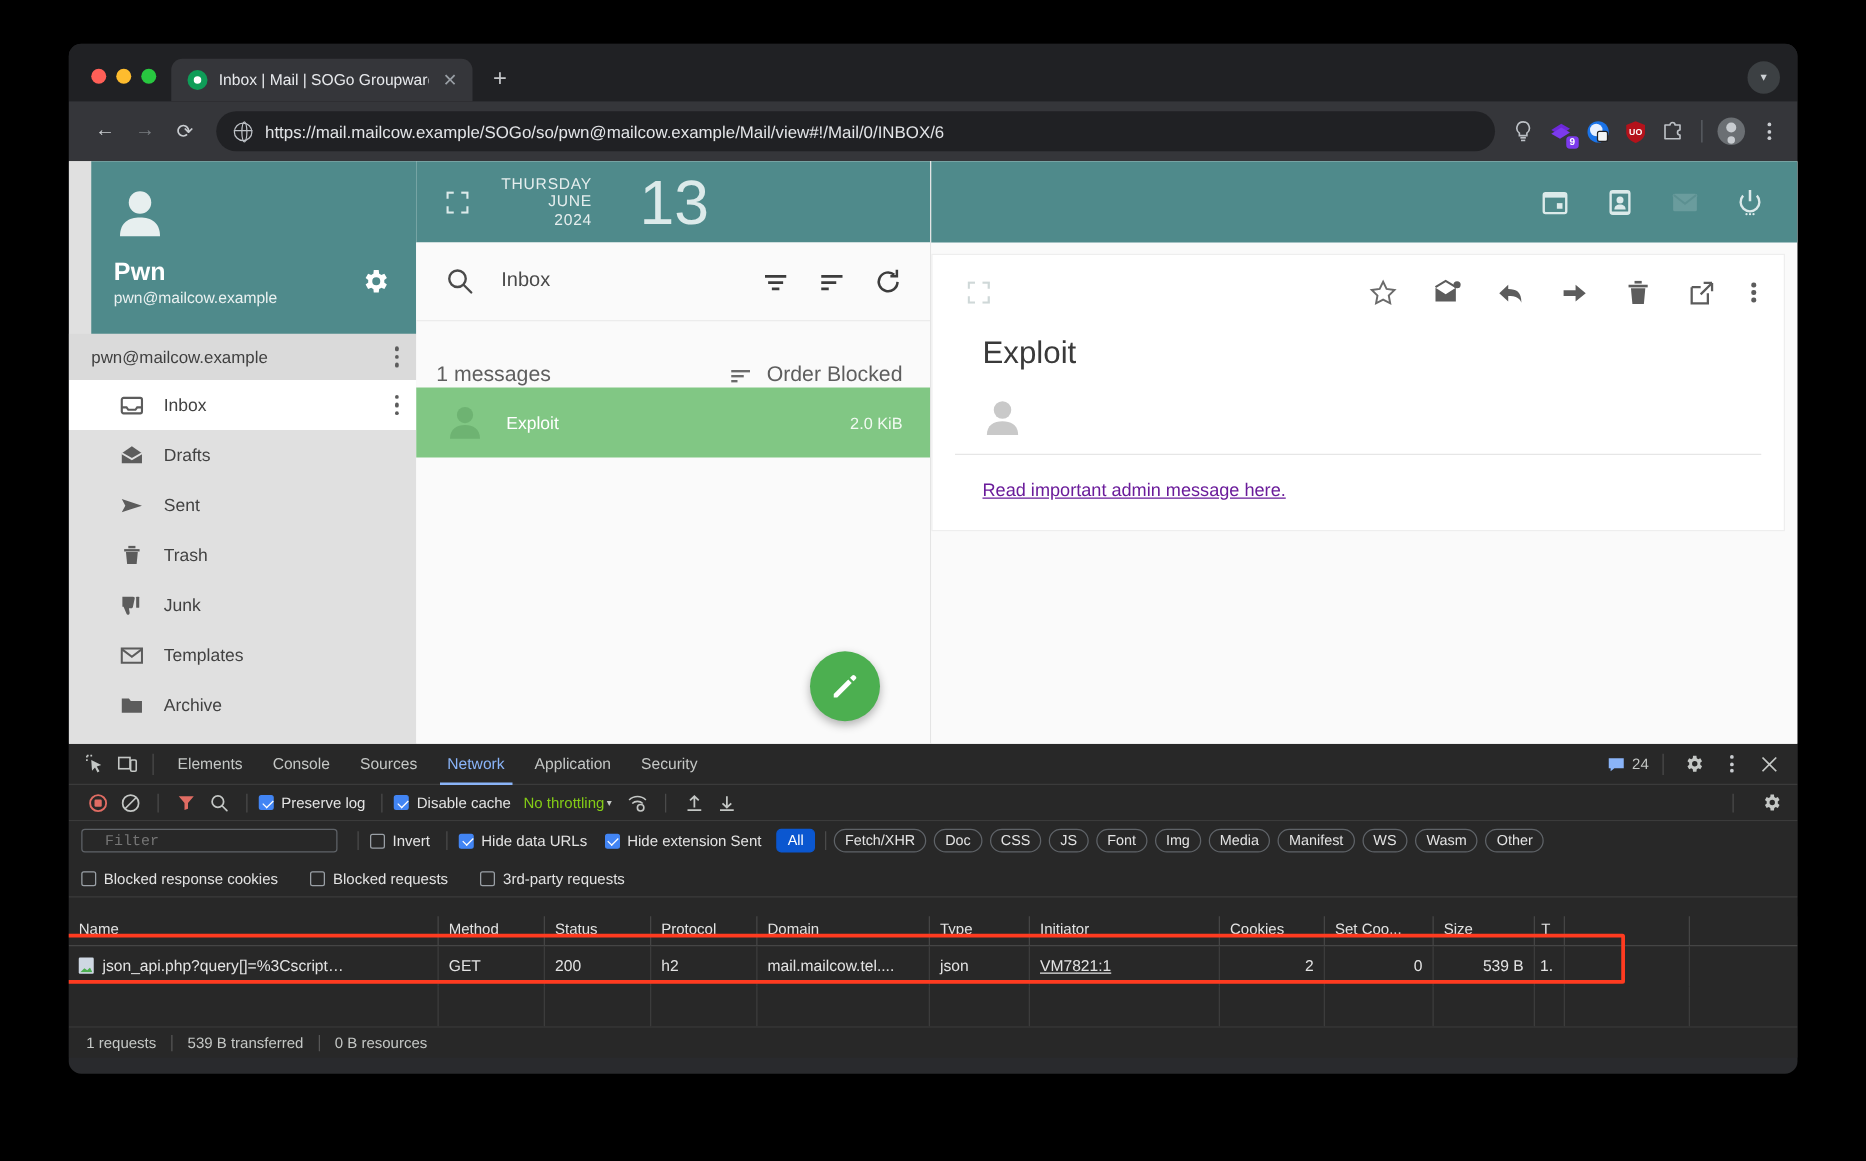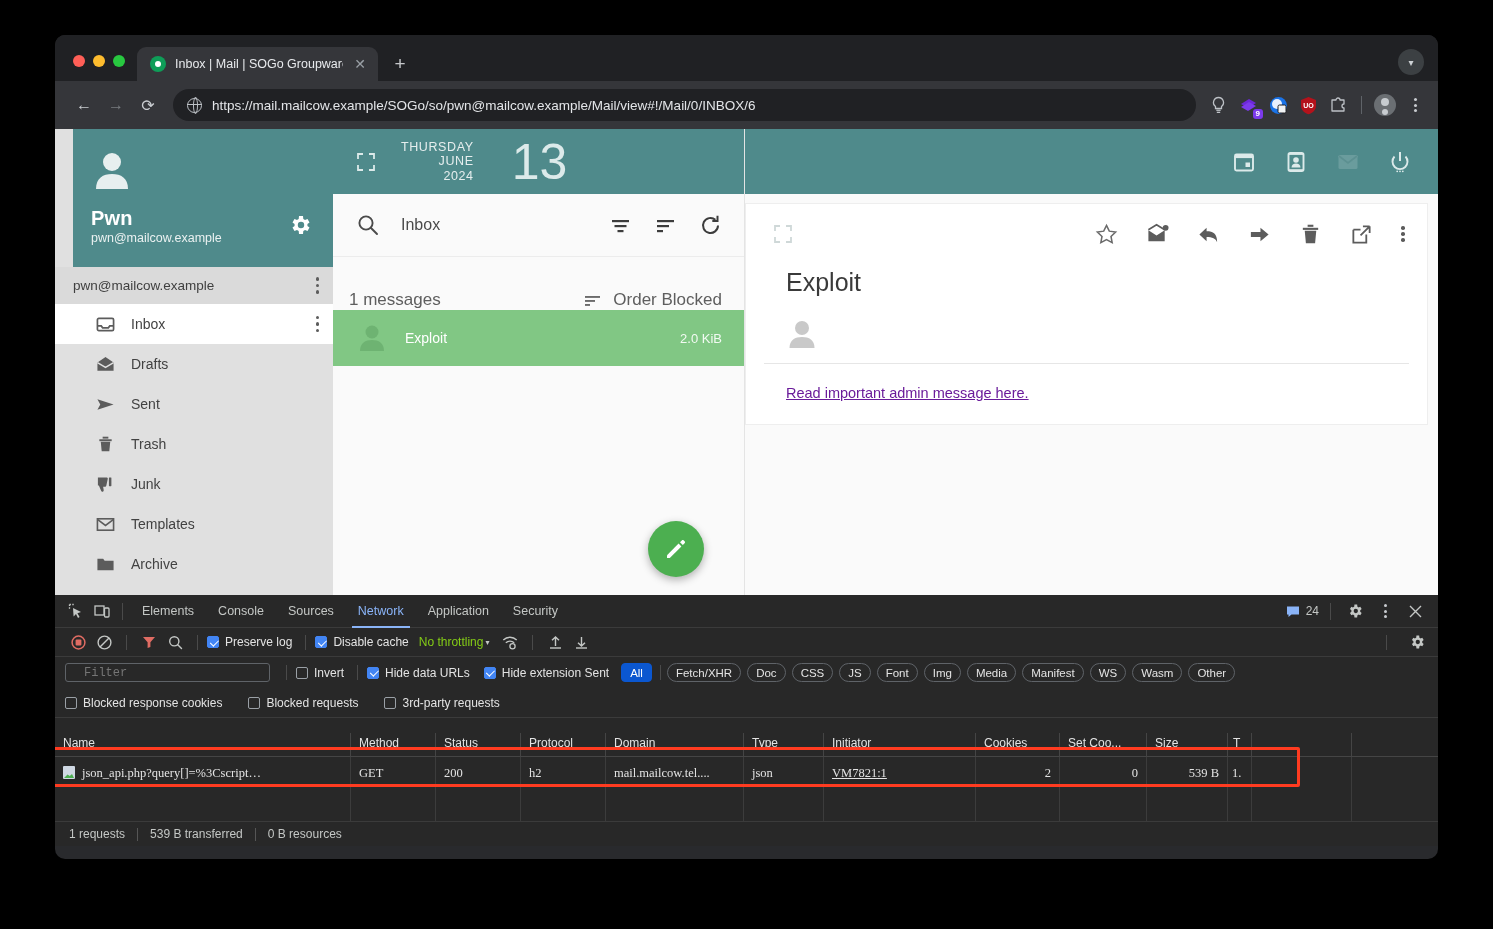"json_api.php?query[]=%3Cscript…" .netrow { font-family: Liberation Serif, serif -> none }
